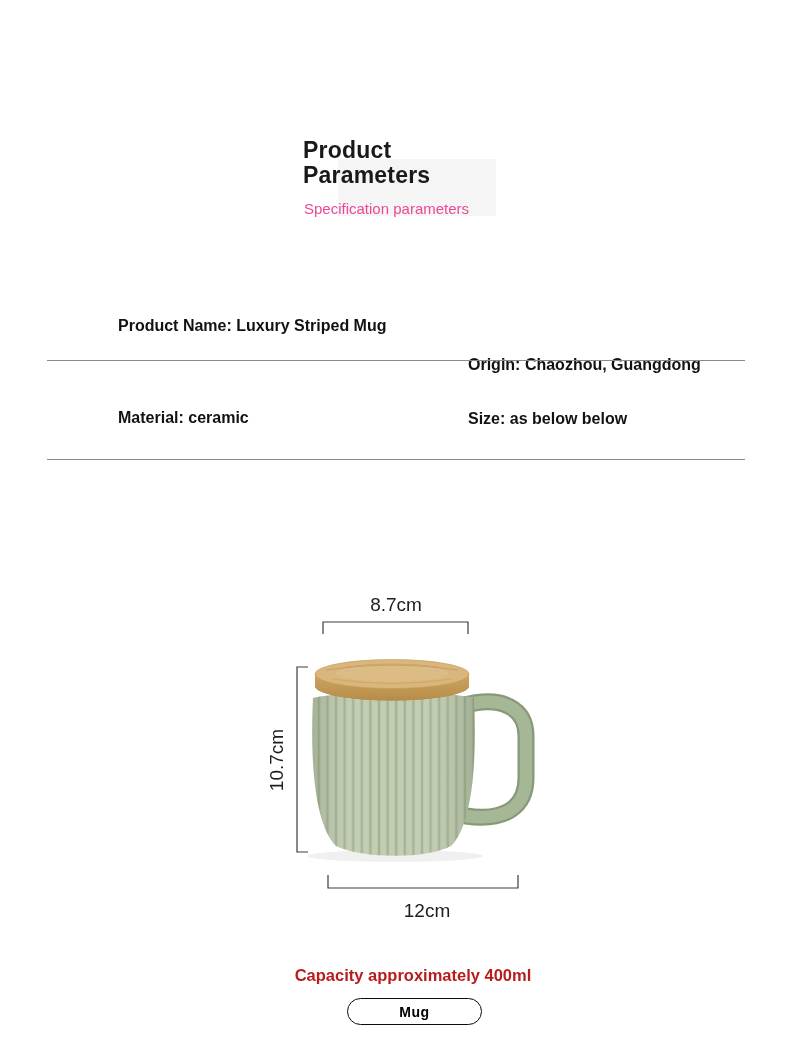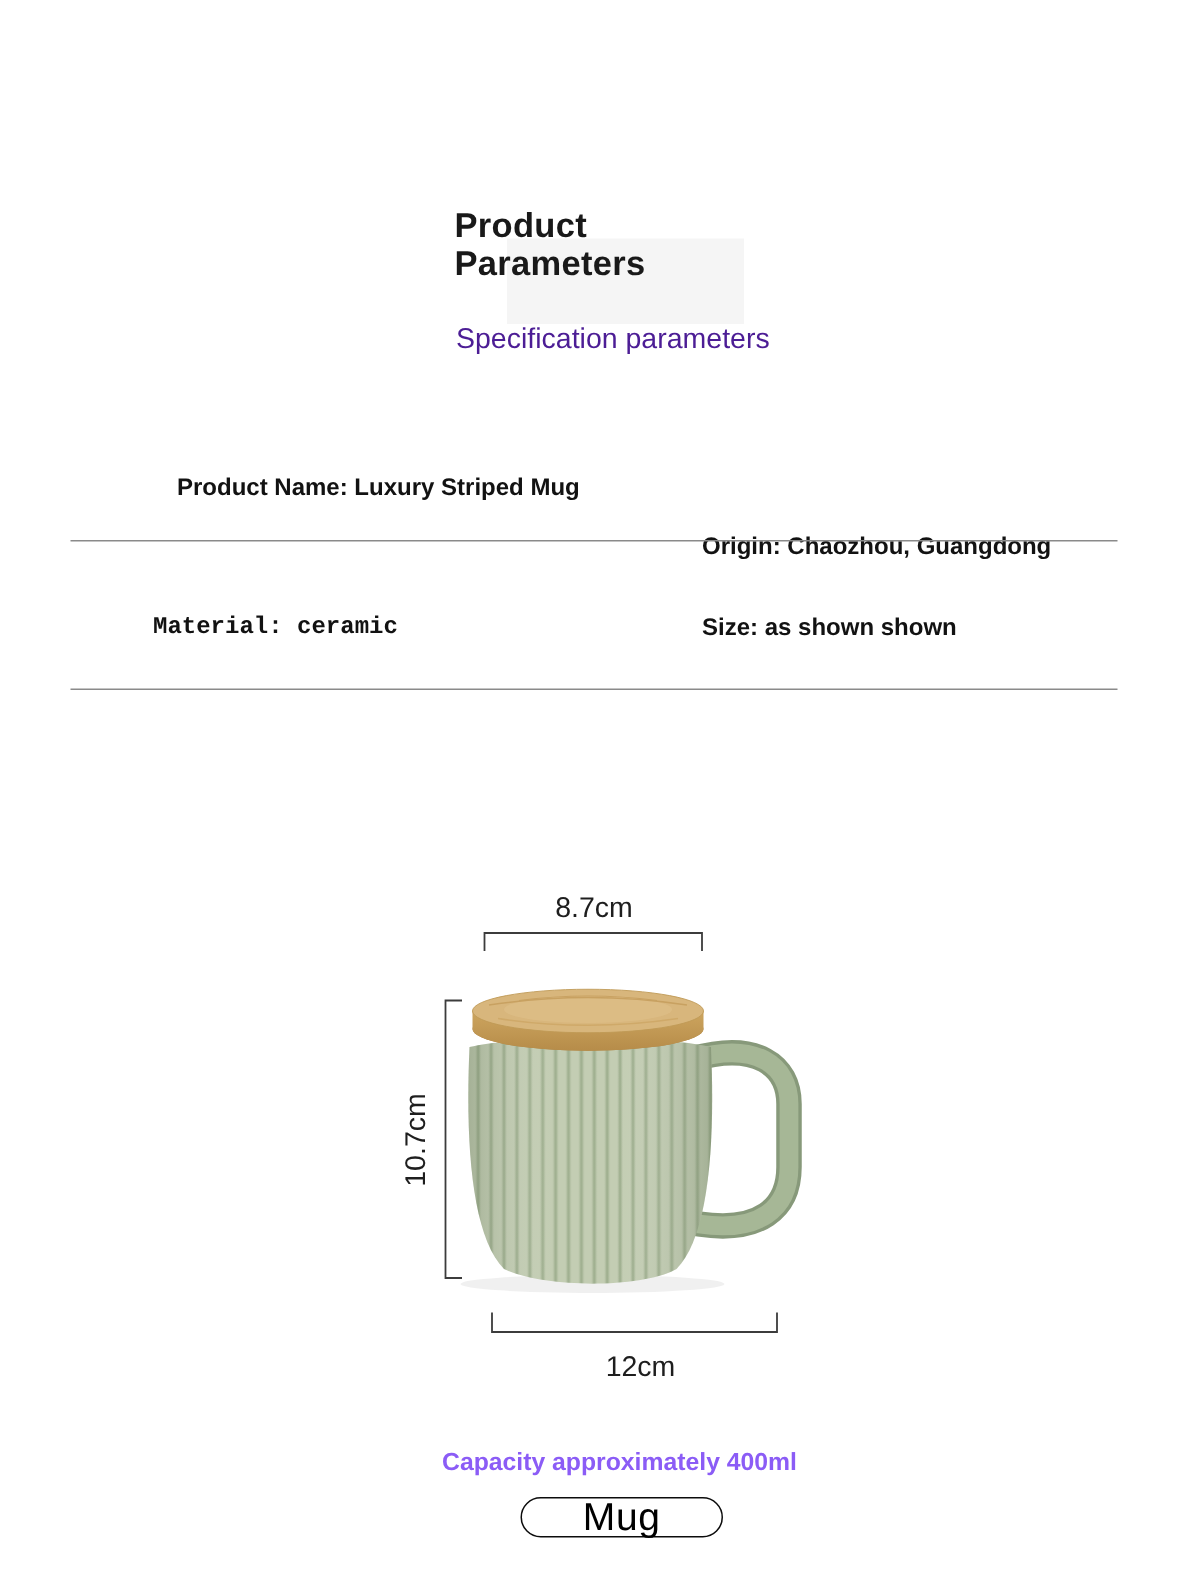"Specification parameters" .subtitle { color: #4c1d95 -> #ec4899; font-size: 19px -> 15px; top: 216px -> 200px }
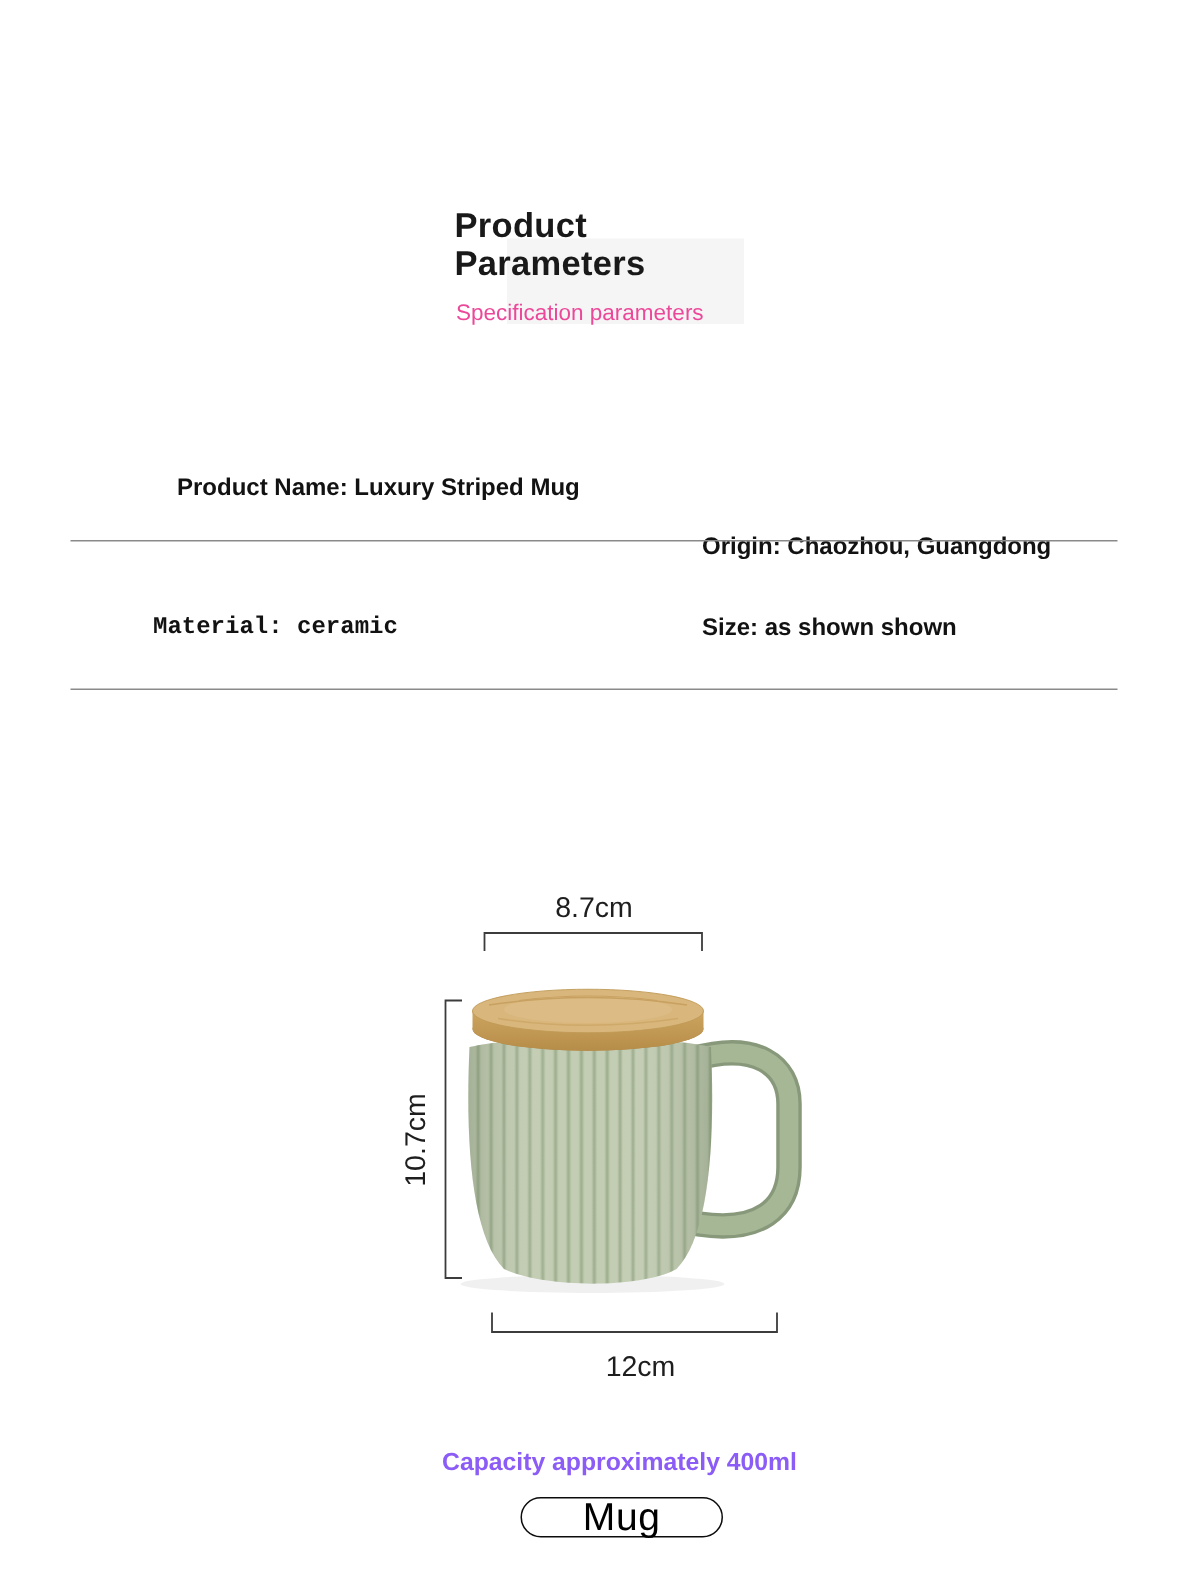"Material: ceramic" .r2l { font-family: Liberation Mono, monospace -> none; left: 102px -> 118px }
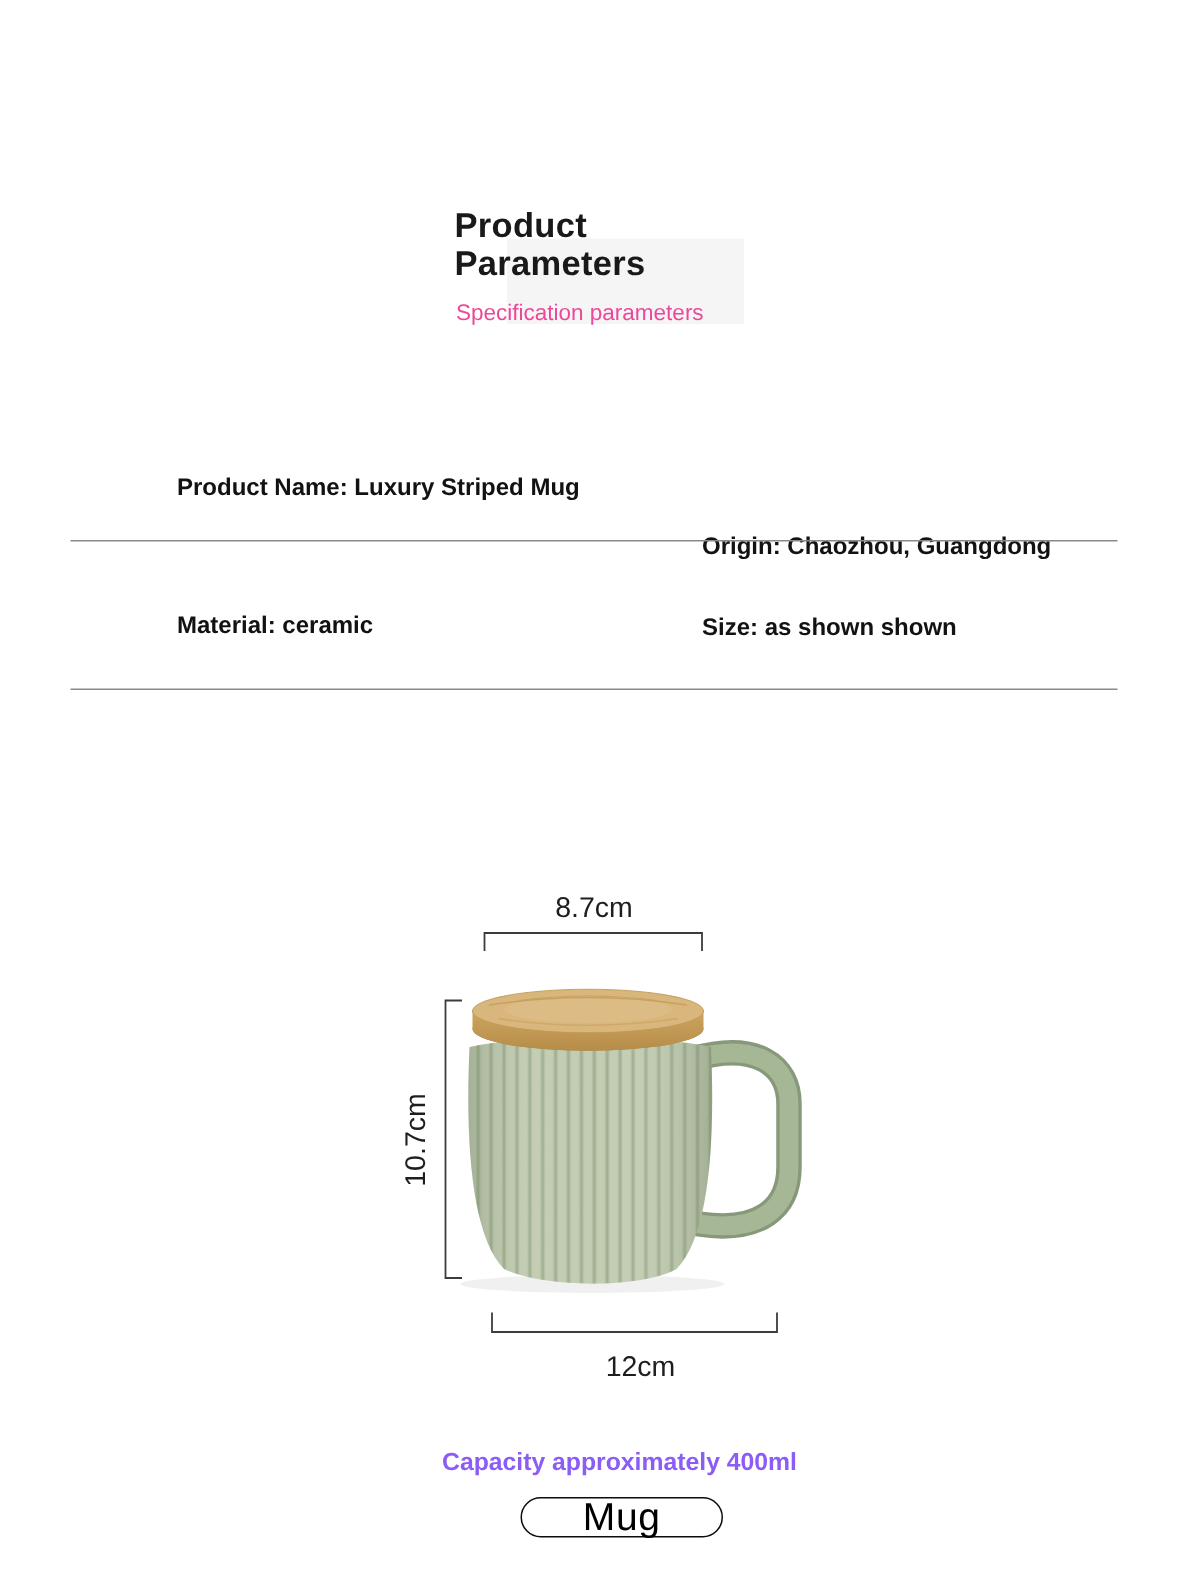"Size: as shown shown" div.spec { text: shown shown -> below below }
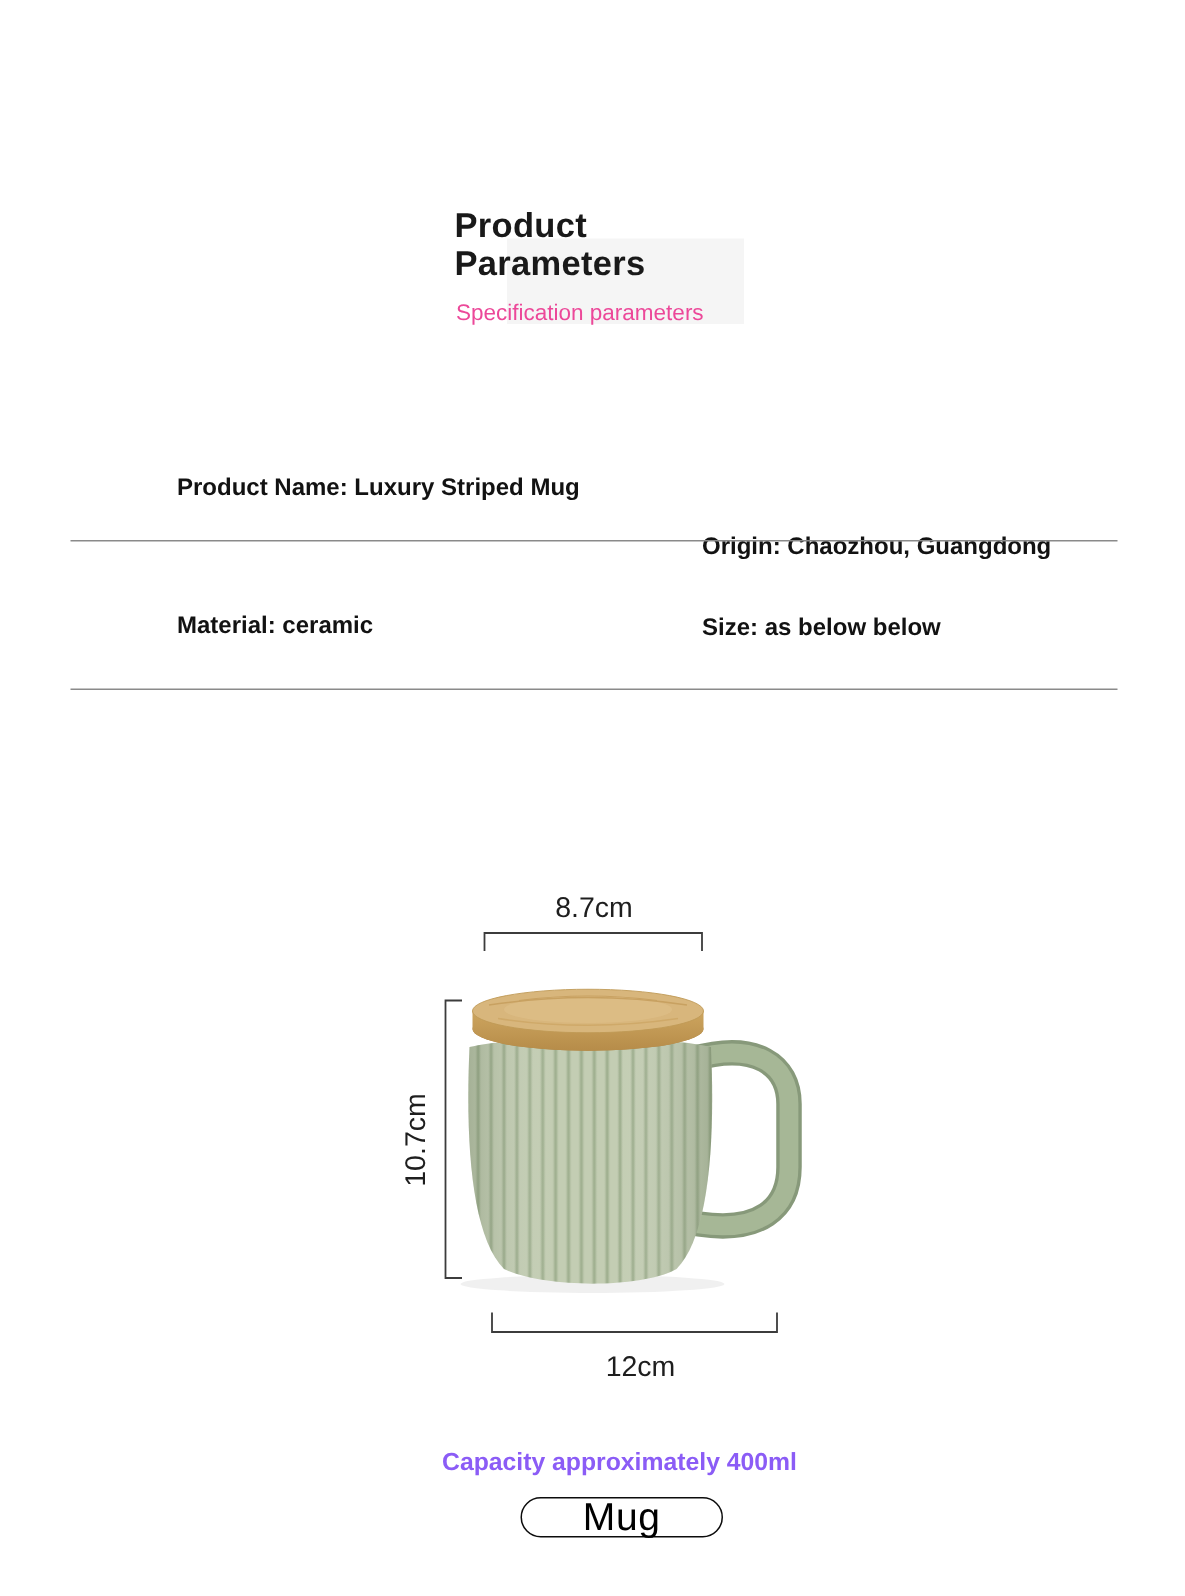"Capacity approximately 400ml" .capacity { color: #8b5cf6 -> #b91c1c }
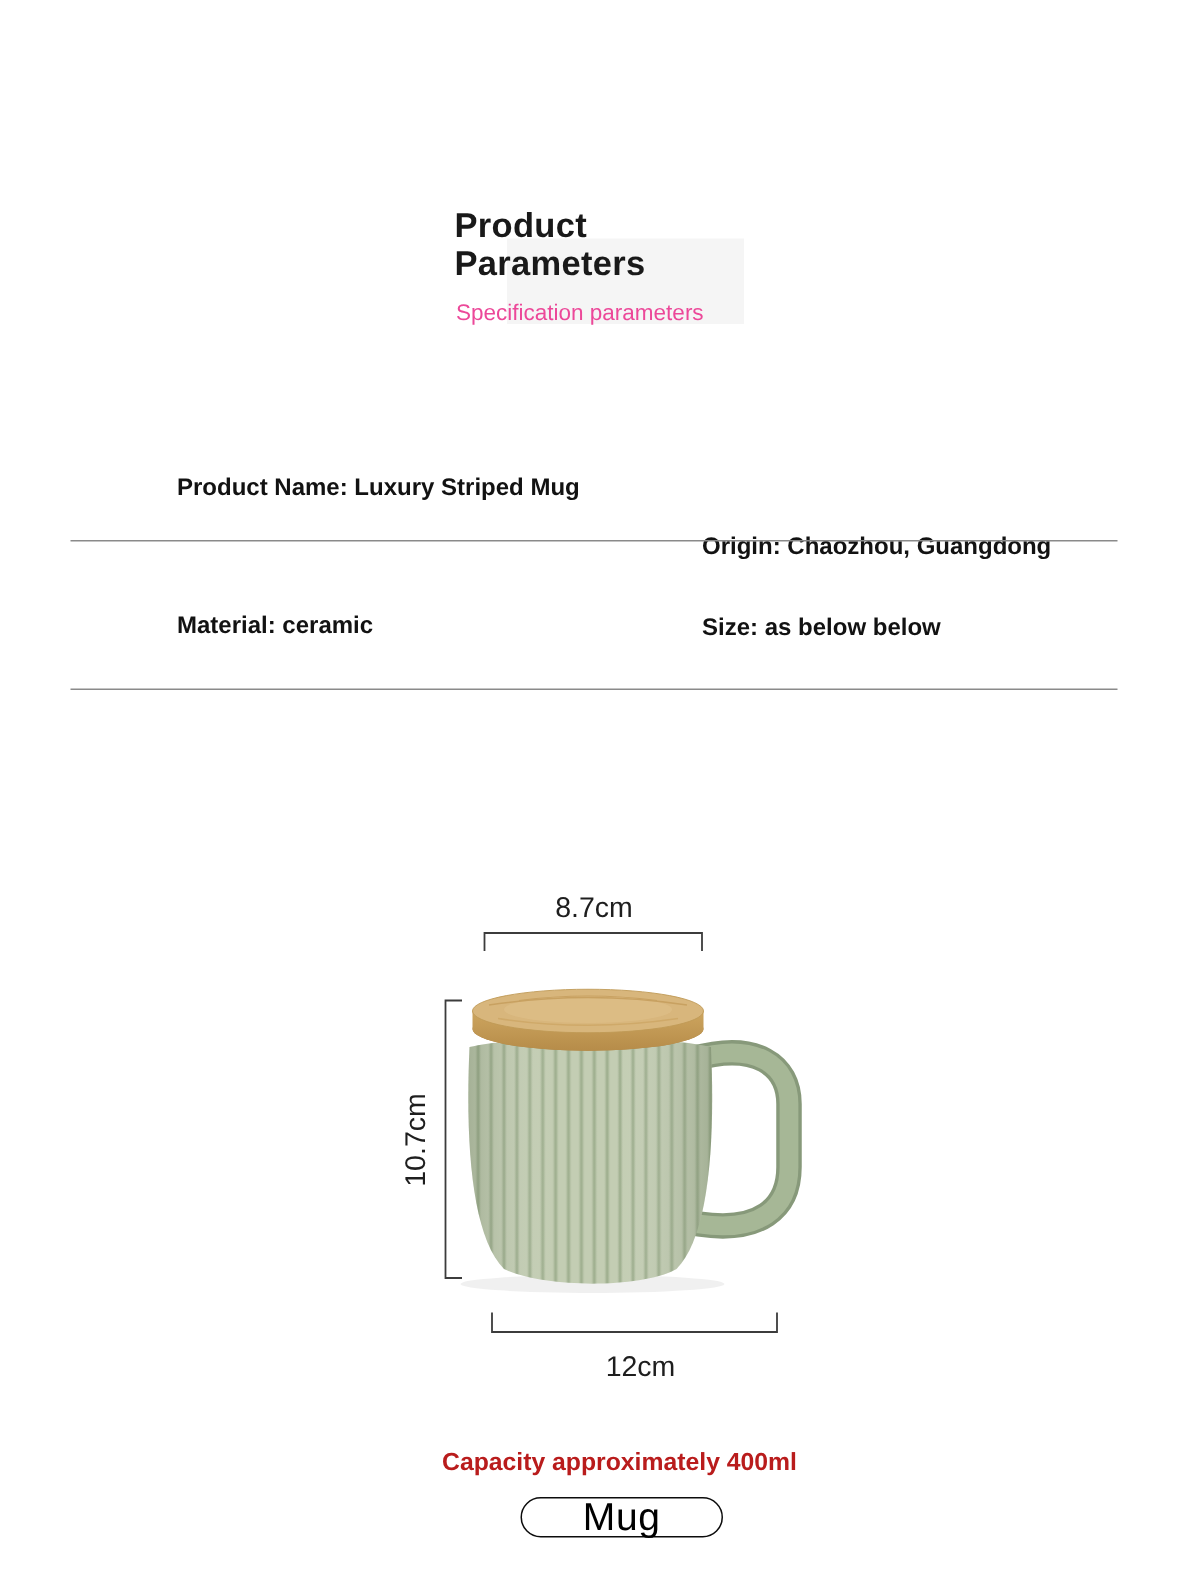"Mug" .mug-tag span { font-size: 26px -> 14px; font-weight: normal -> bold }
